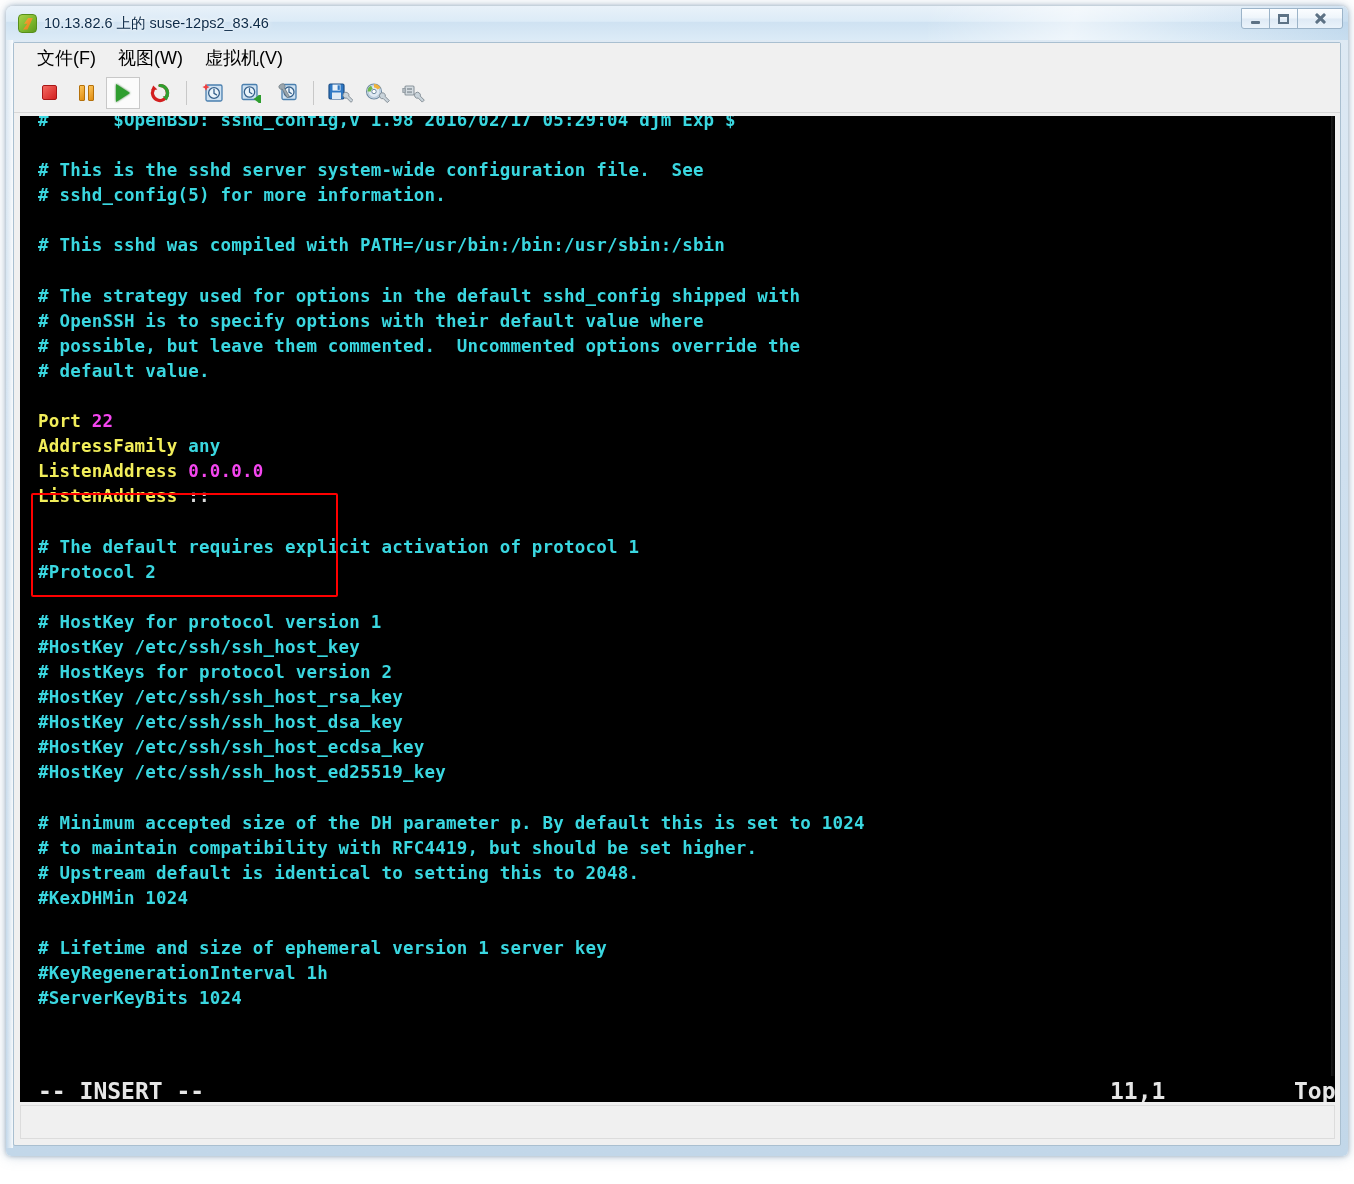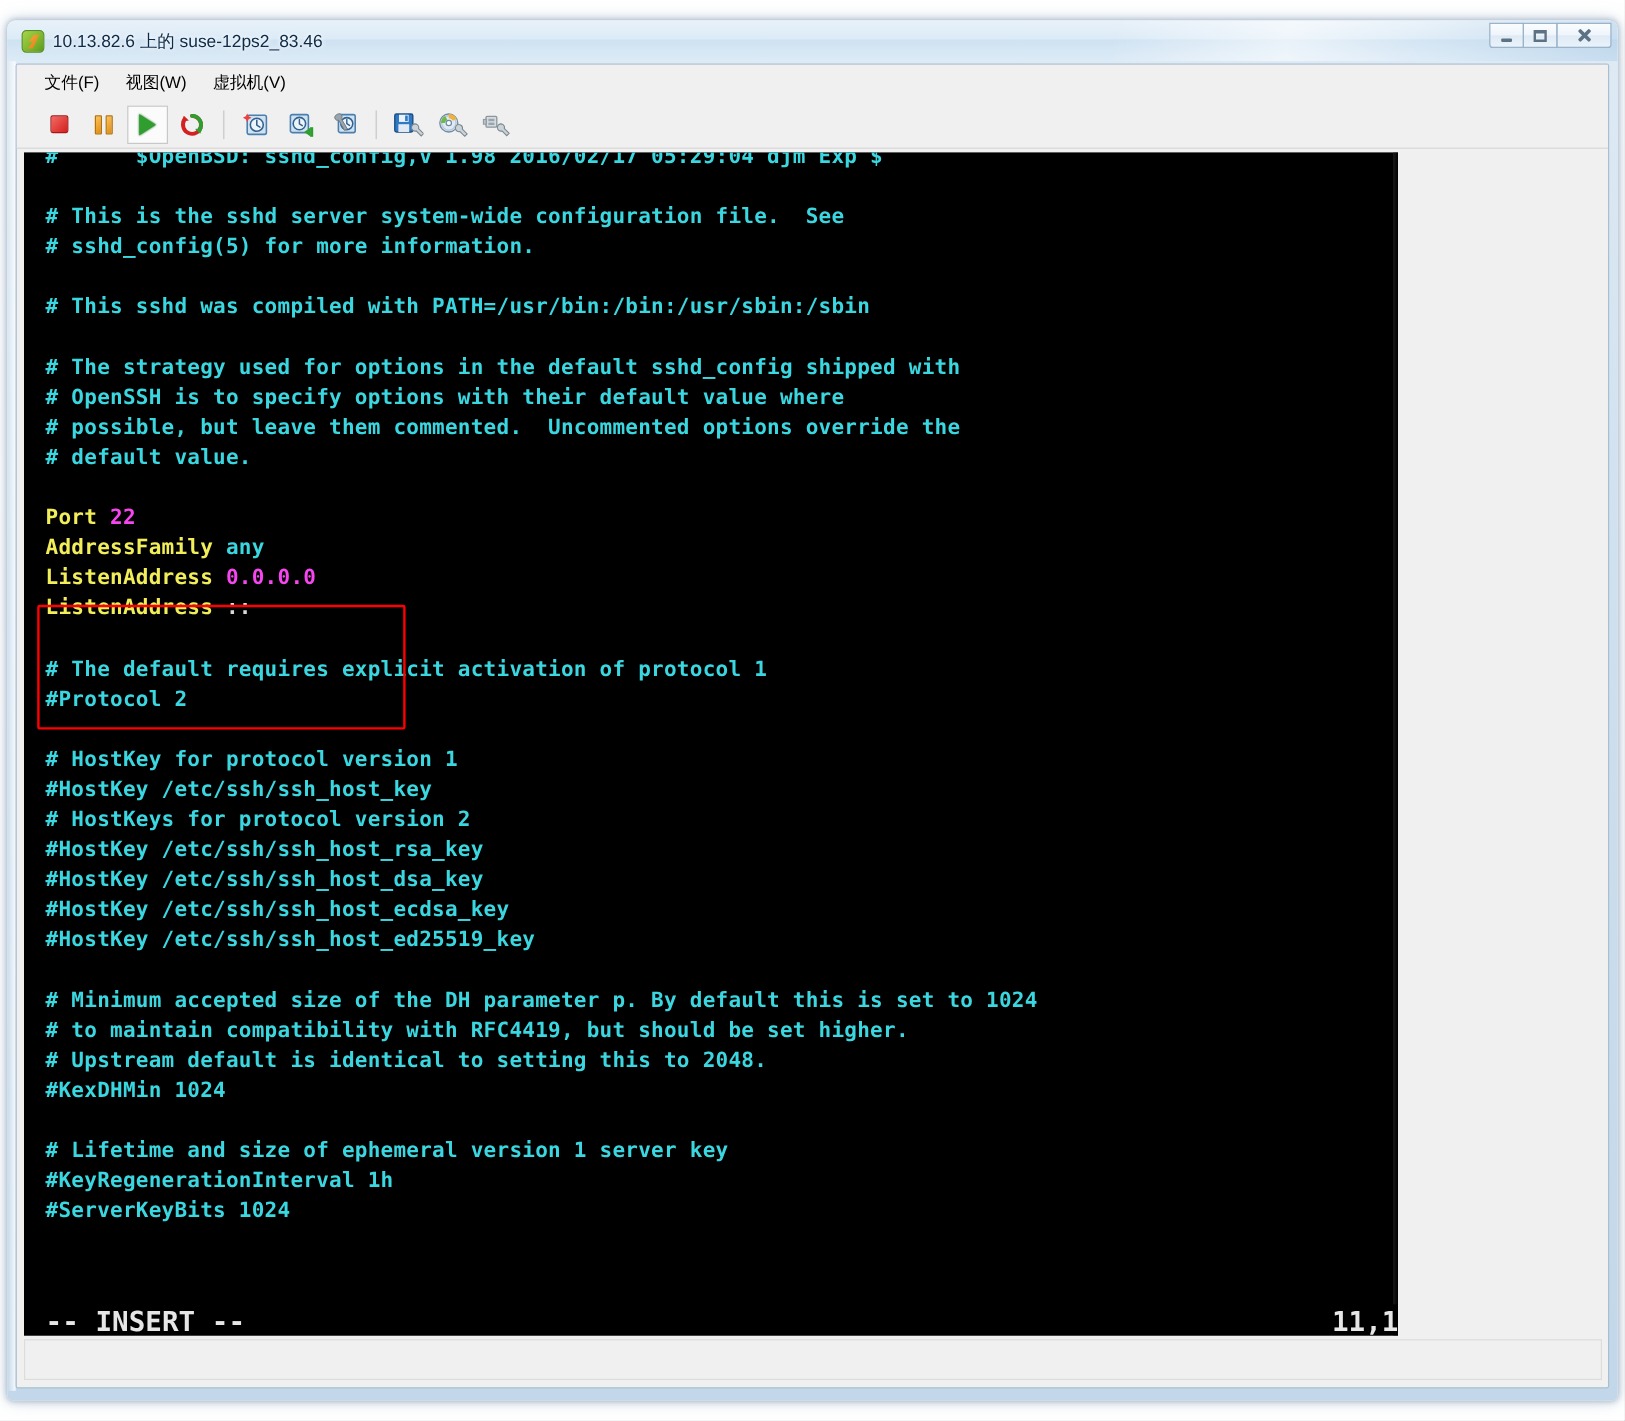"10.13.82.6 上的 suse-12ps2_83.46" #vm-window { top: 17px -> 6px }
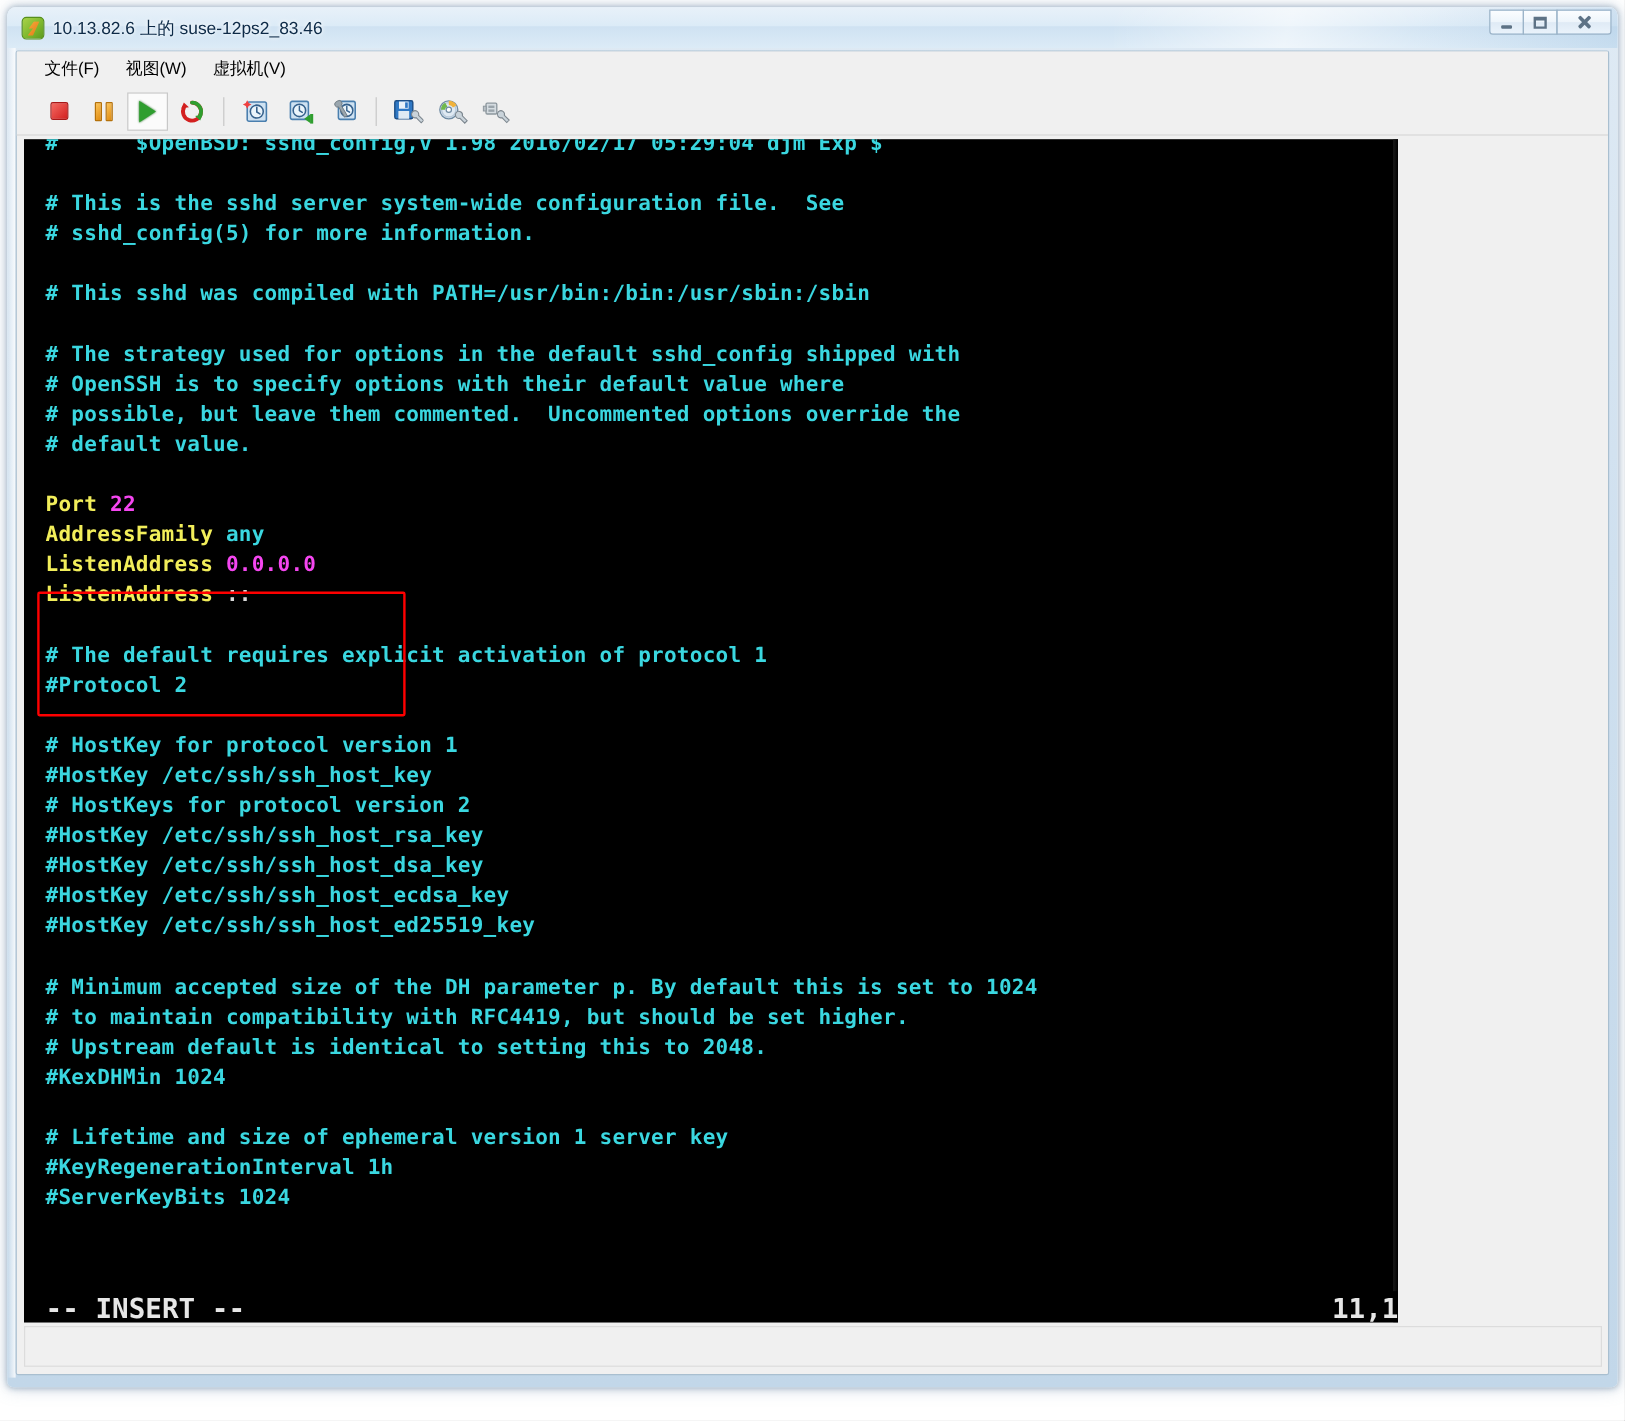"文件(F)" .menu-item { font-size: 14px -> 18px }
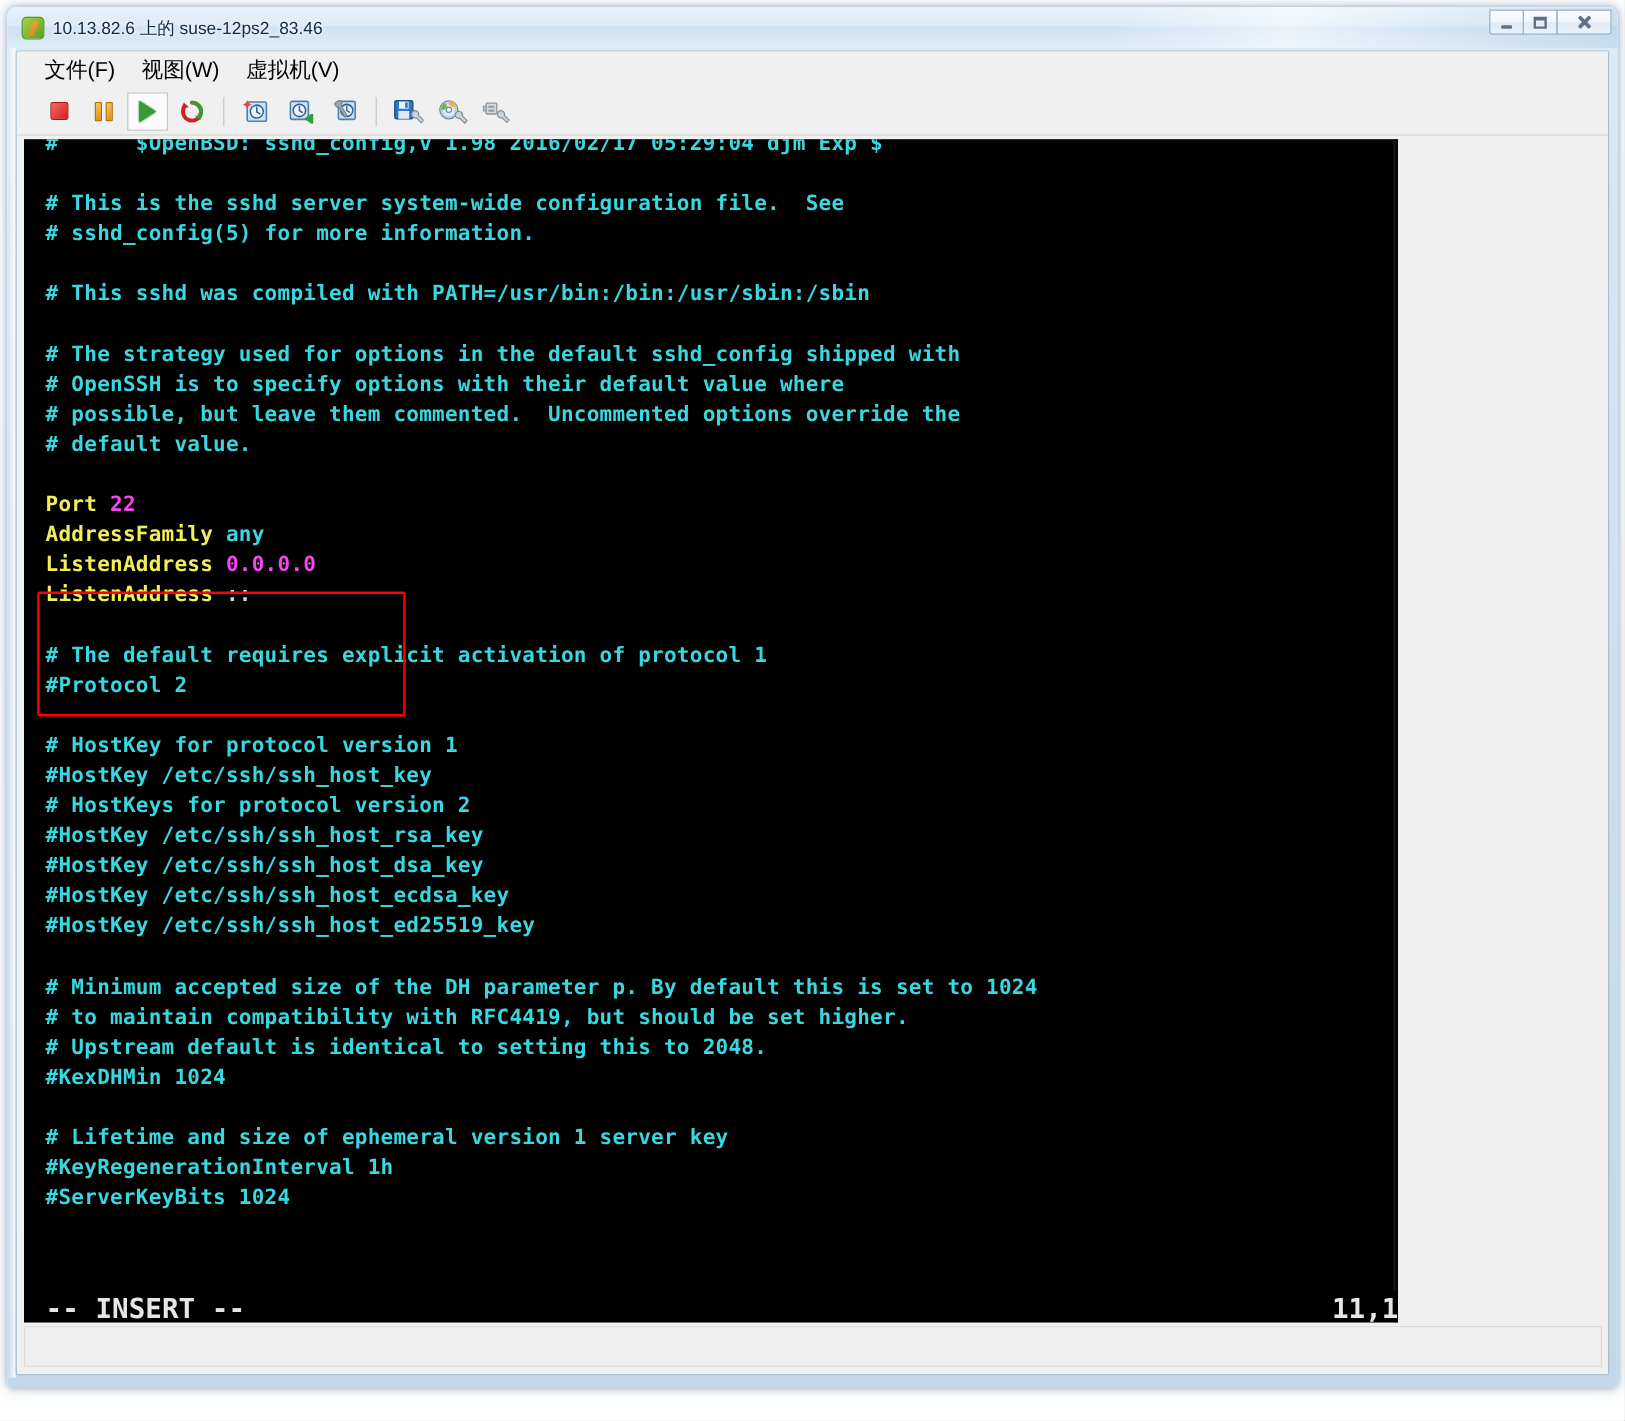"# $OpenBSD: sshd_config,v 1.98" #terminal { width: 1145px -> 1315px }
